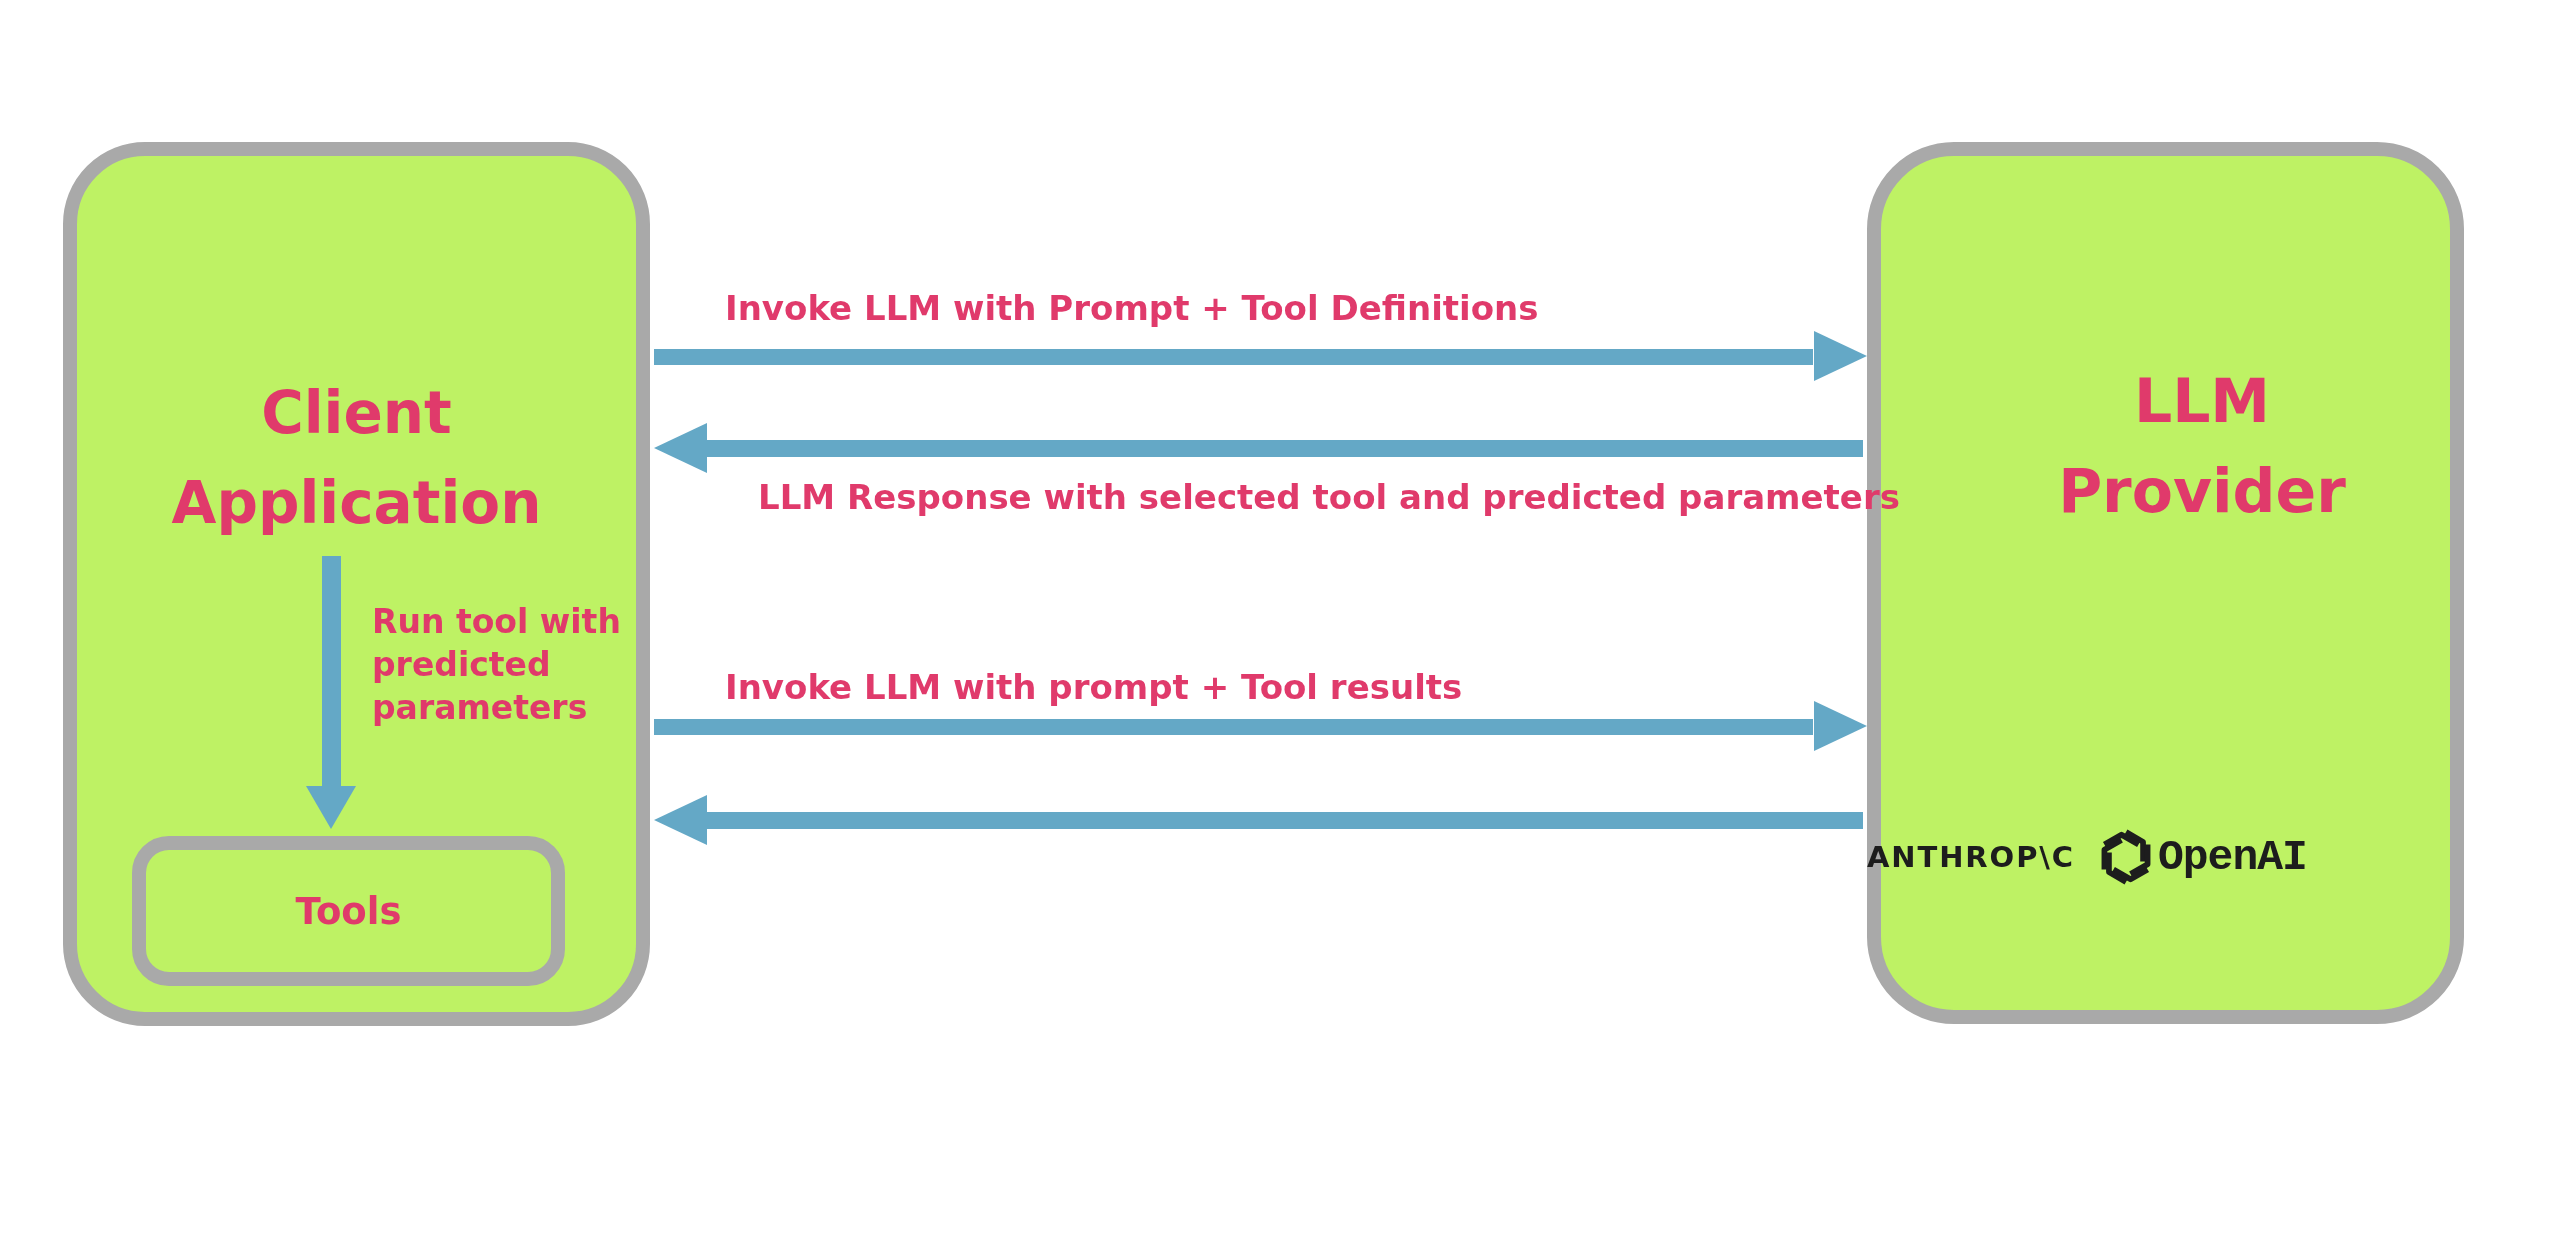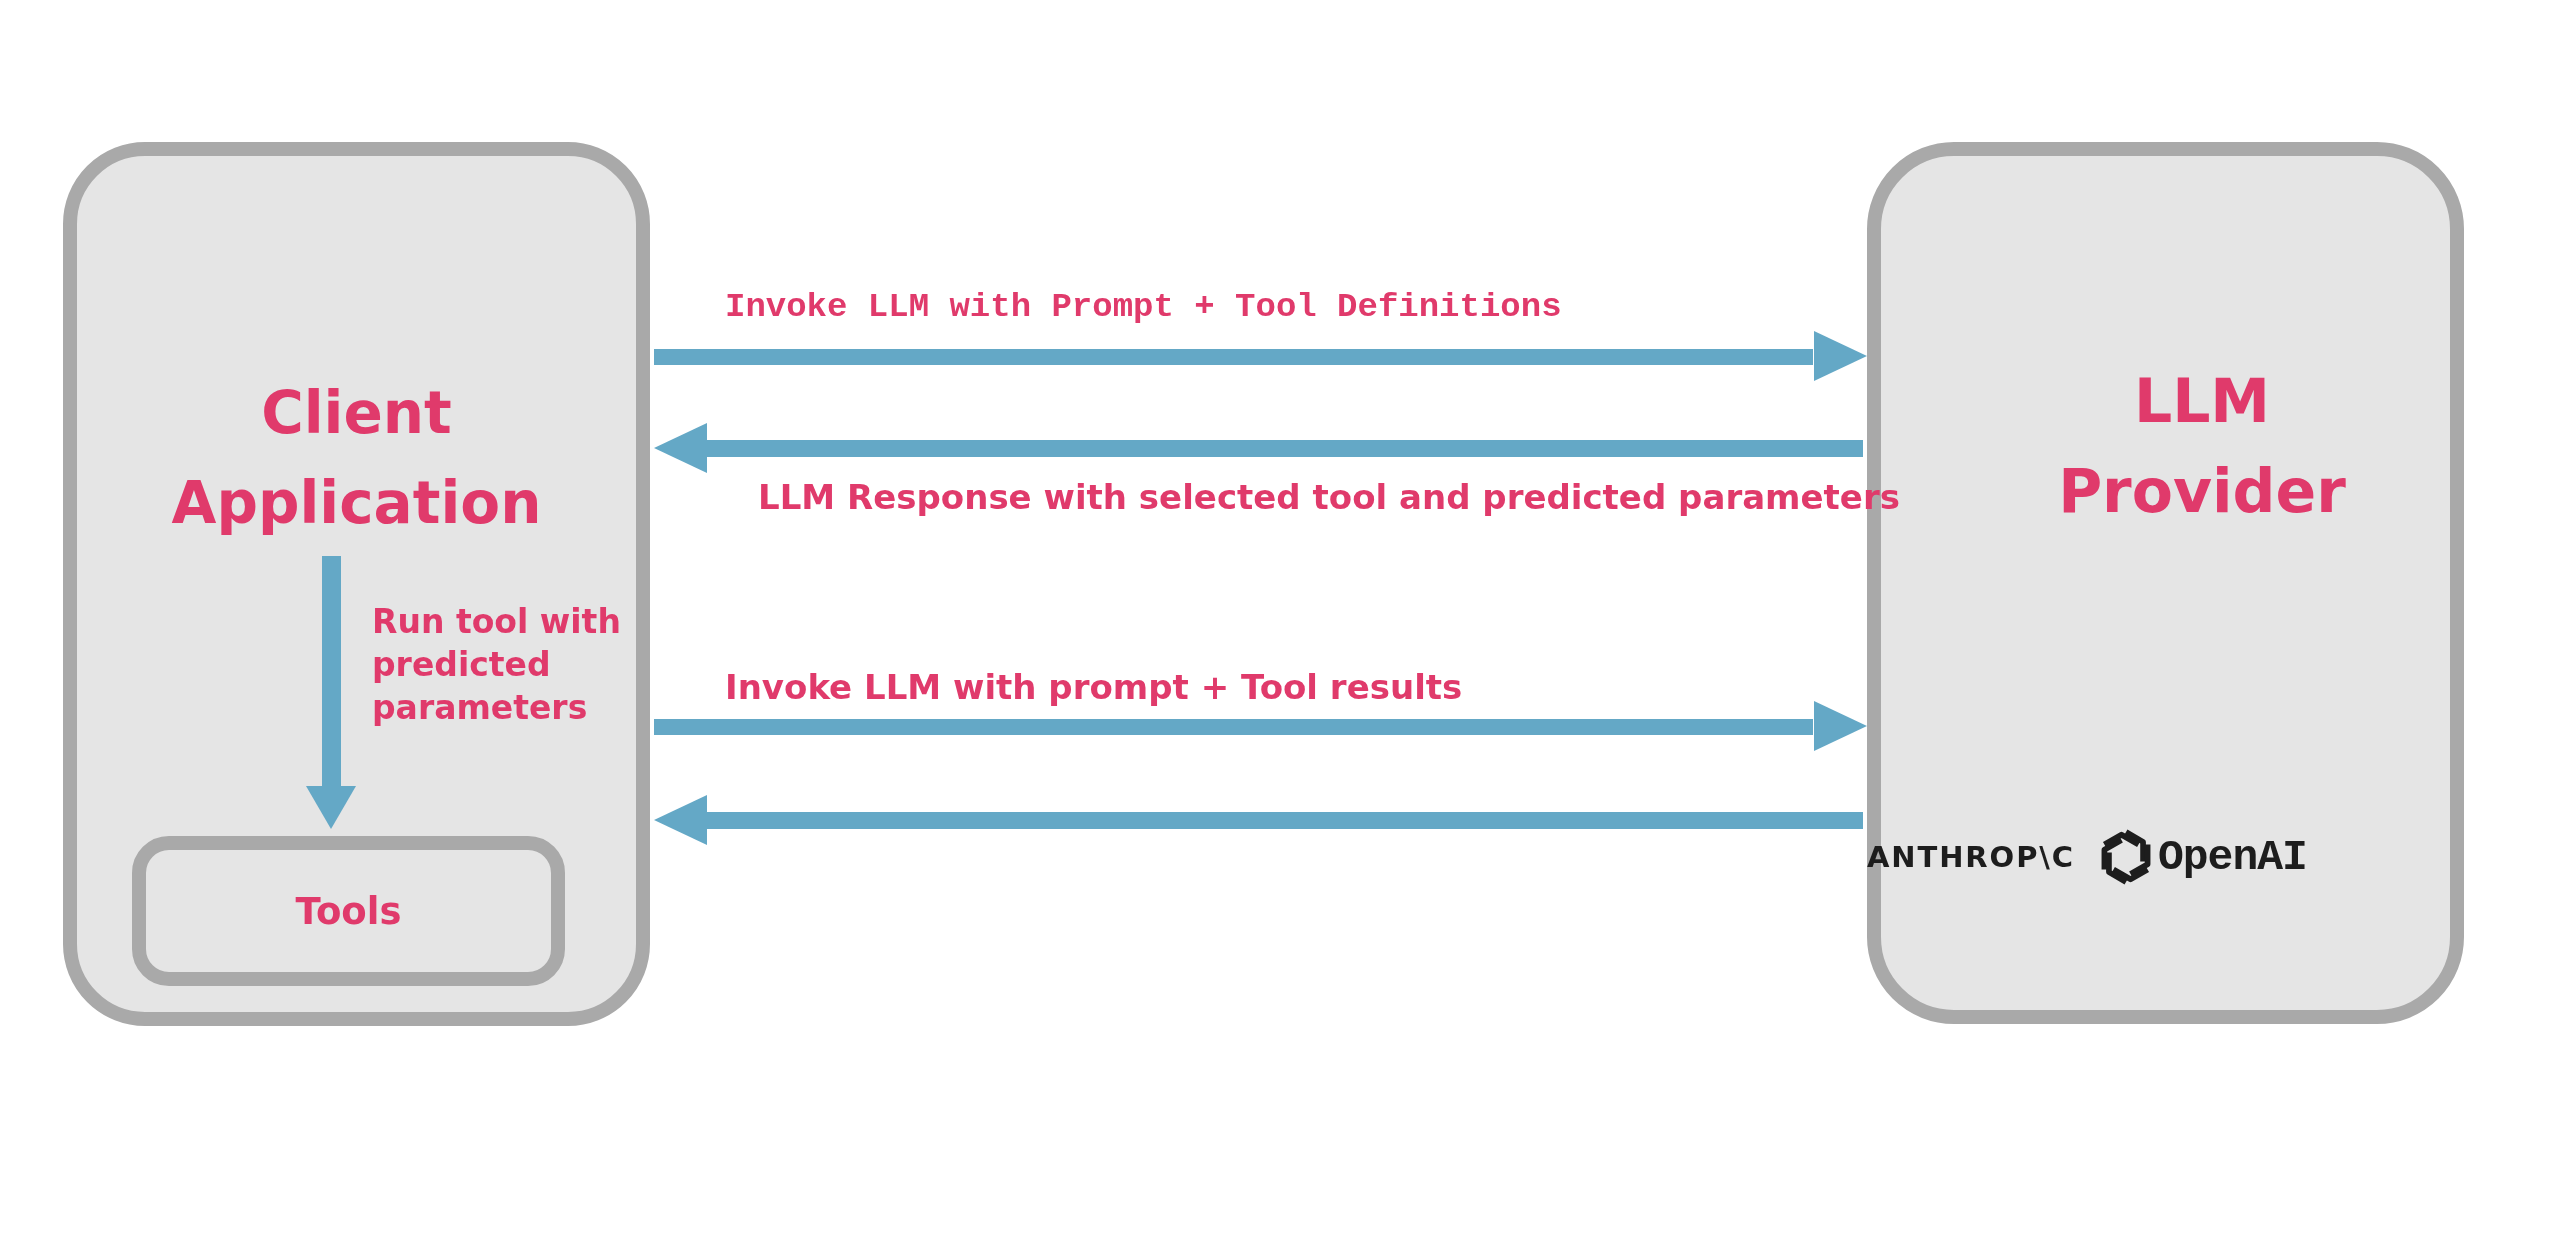"Invoke LLM with Prompt + Tool Definitions" .label1 { font-family: Liberation Mono, monospace -> none }
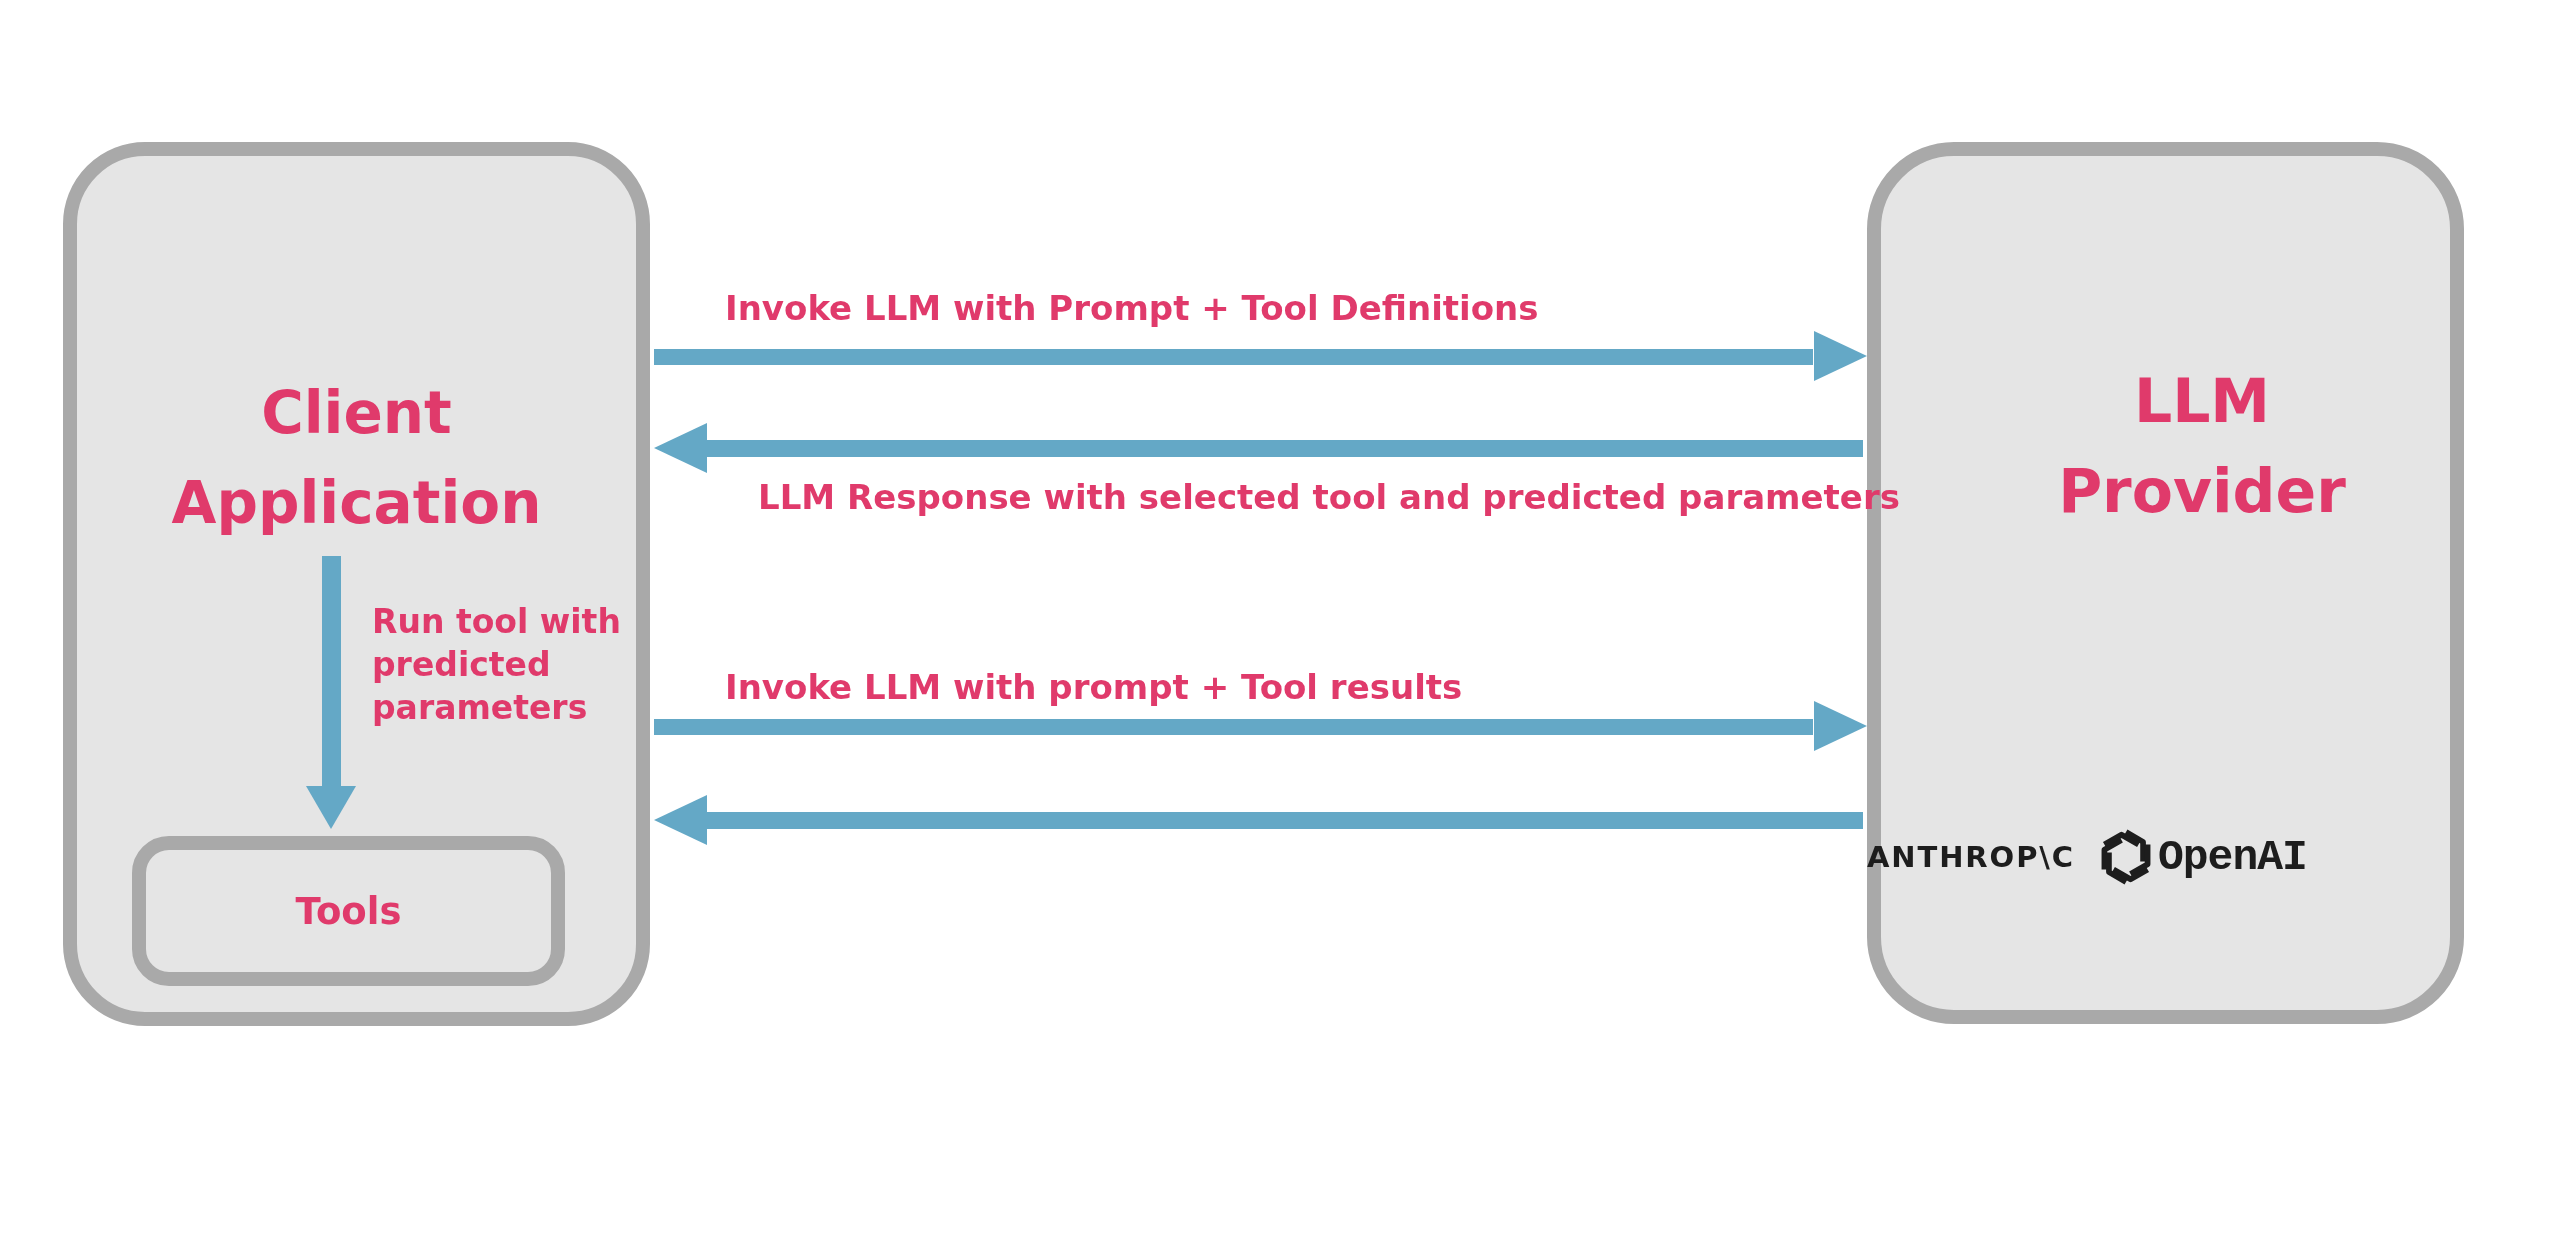"Tools" .box { background: #e5e5e5 -> #bef264 }
